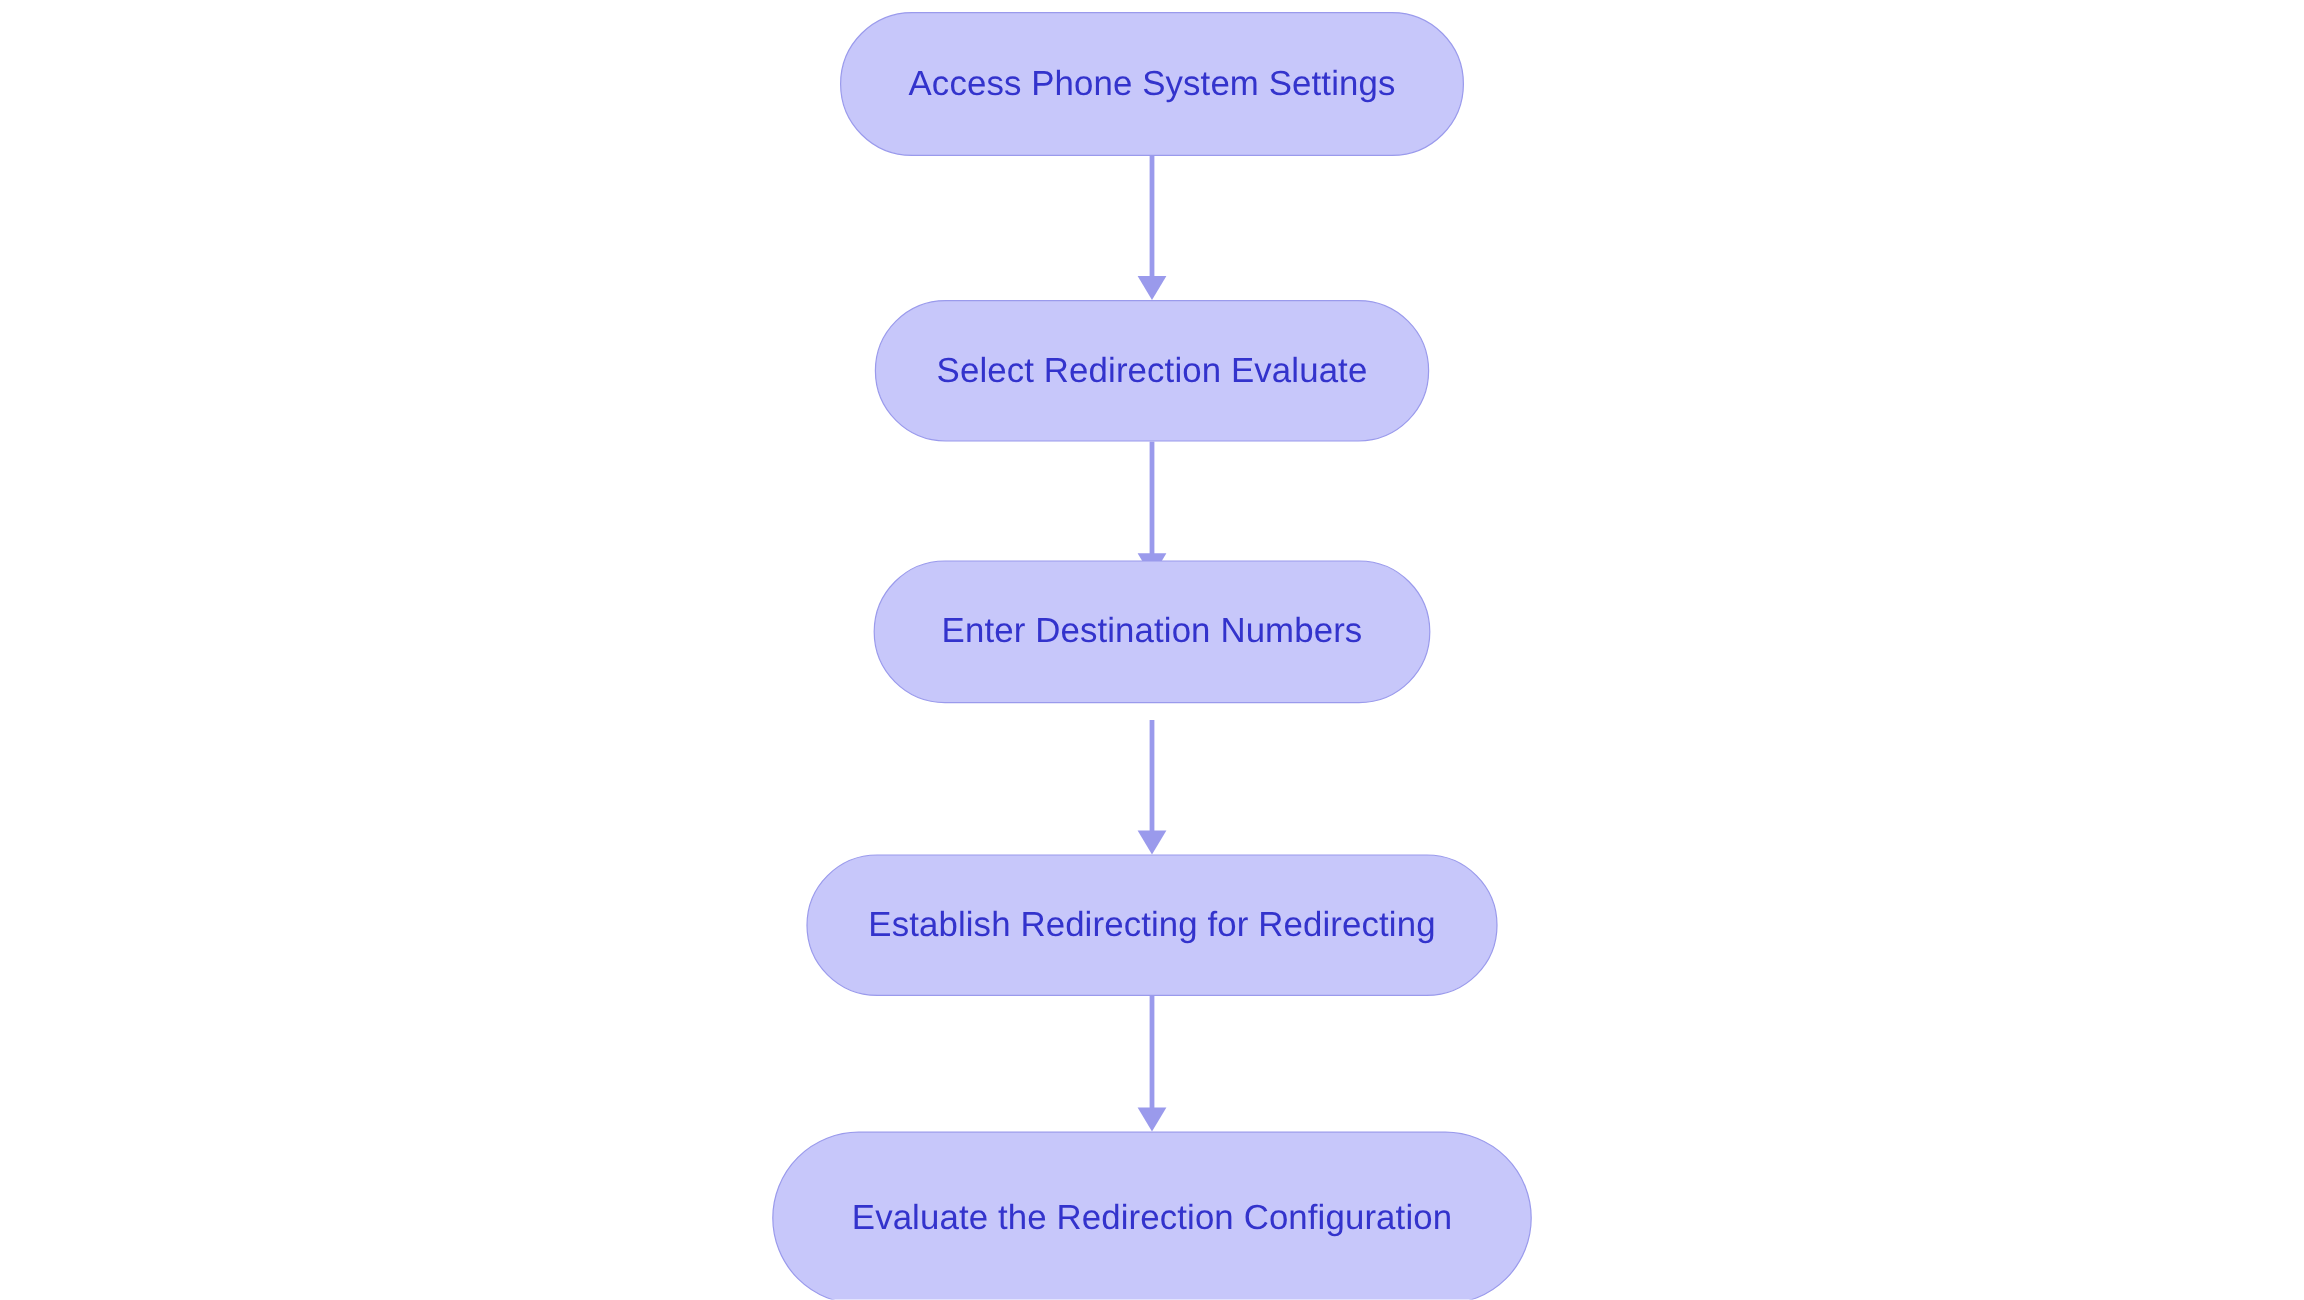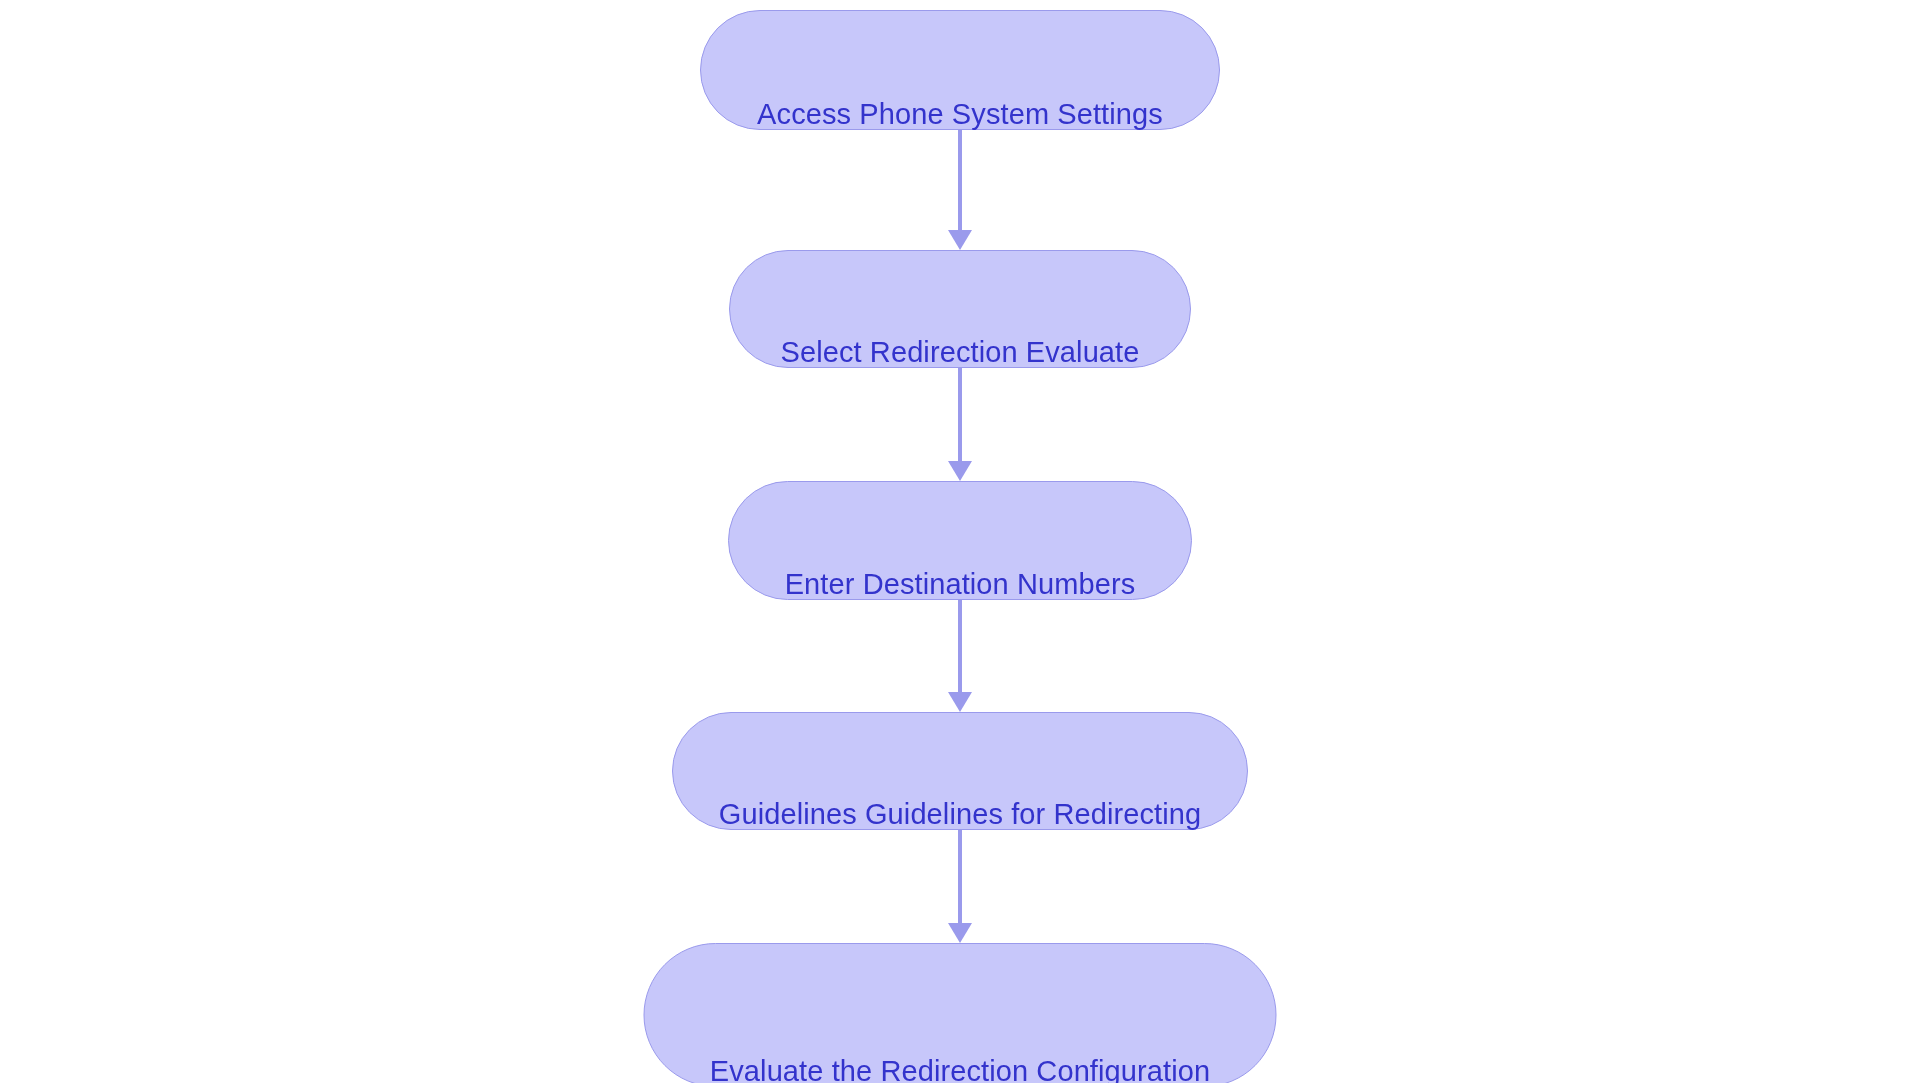"Access Phone System Settings" .node { align-items: flex-end -> center }
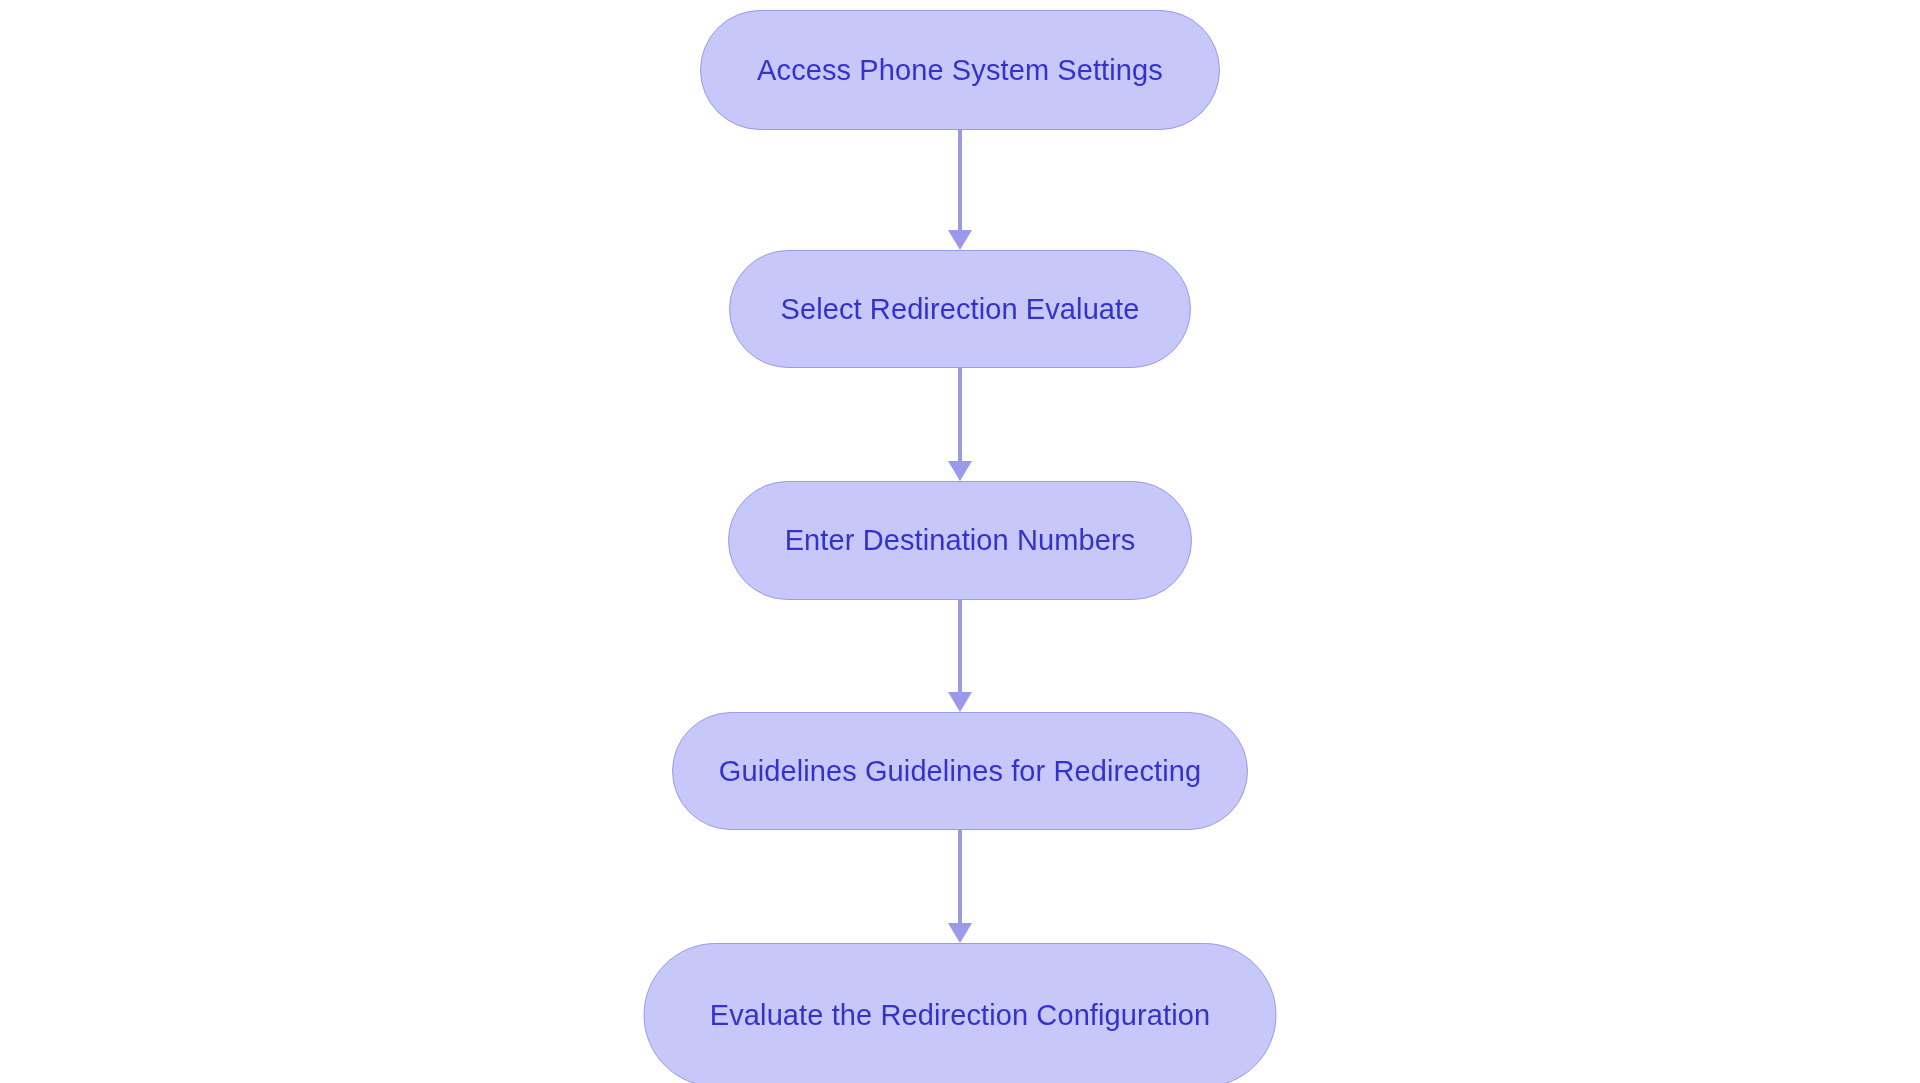"Enter Destination Numbers" div.node { top: 481px -> 467px }
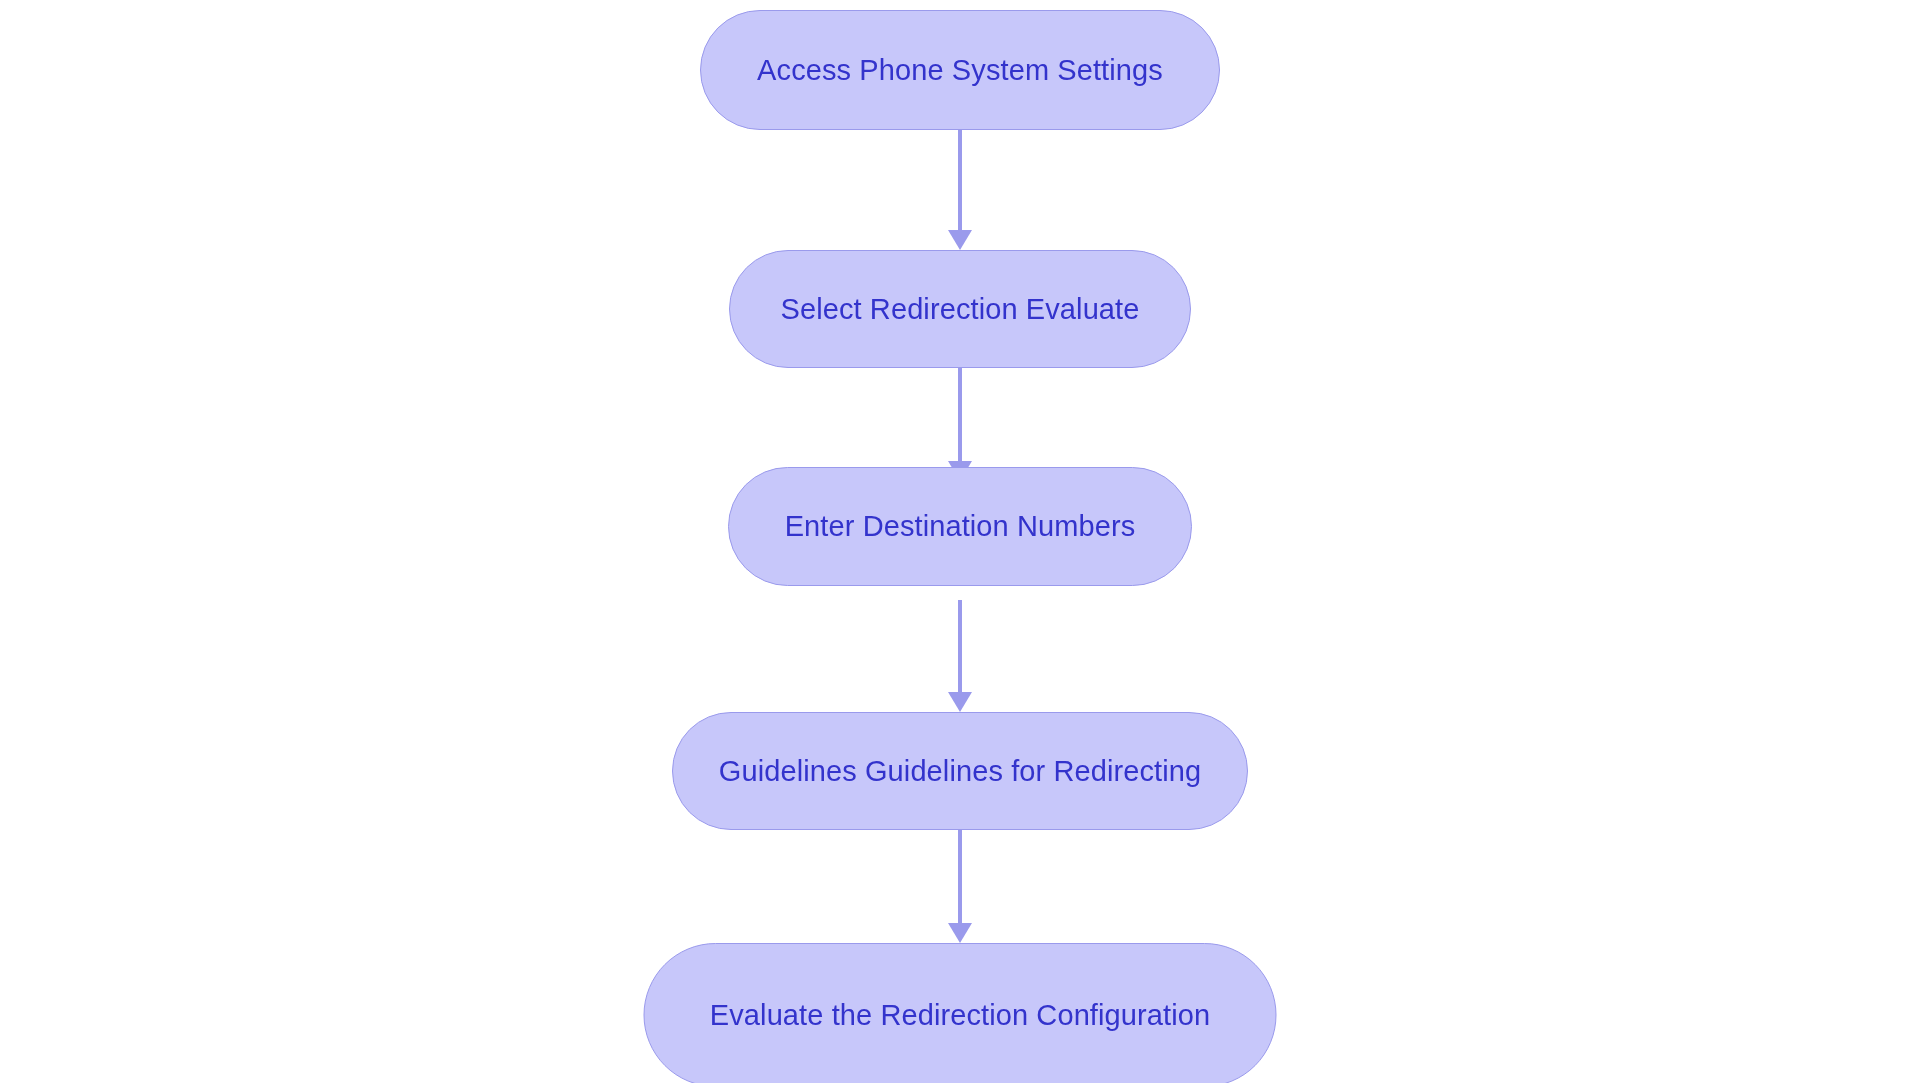"Guidelines Guidelines for Redirecting" span.node-label { text: Guidelines Guidelines -> Establish Redirecting }
